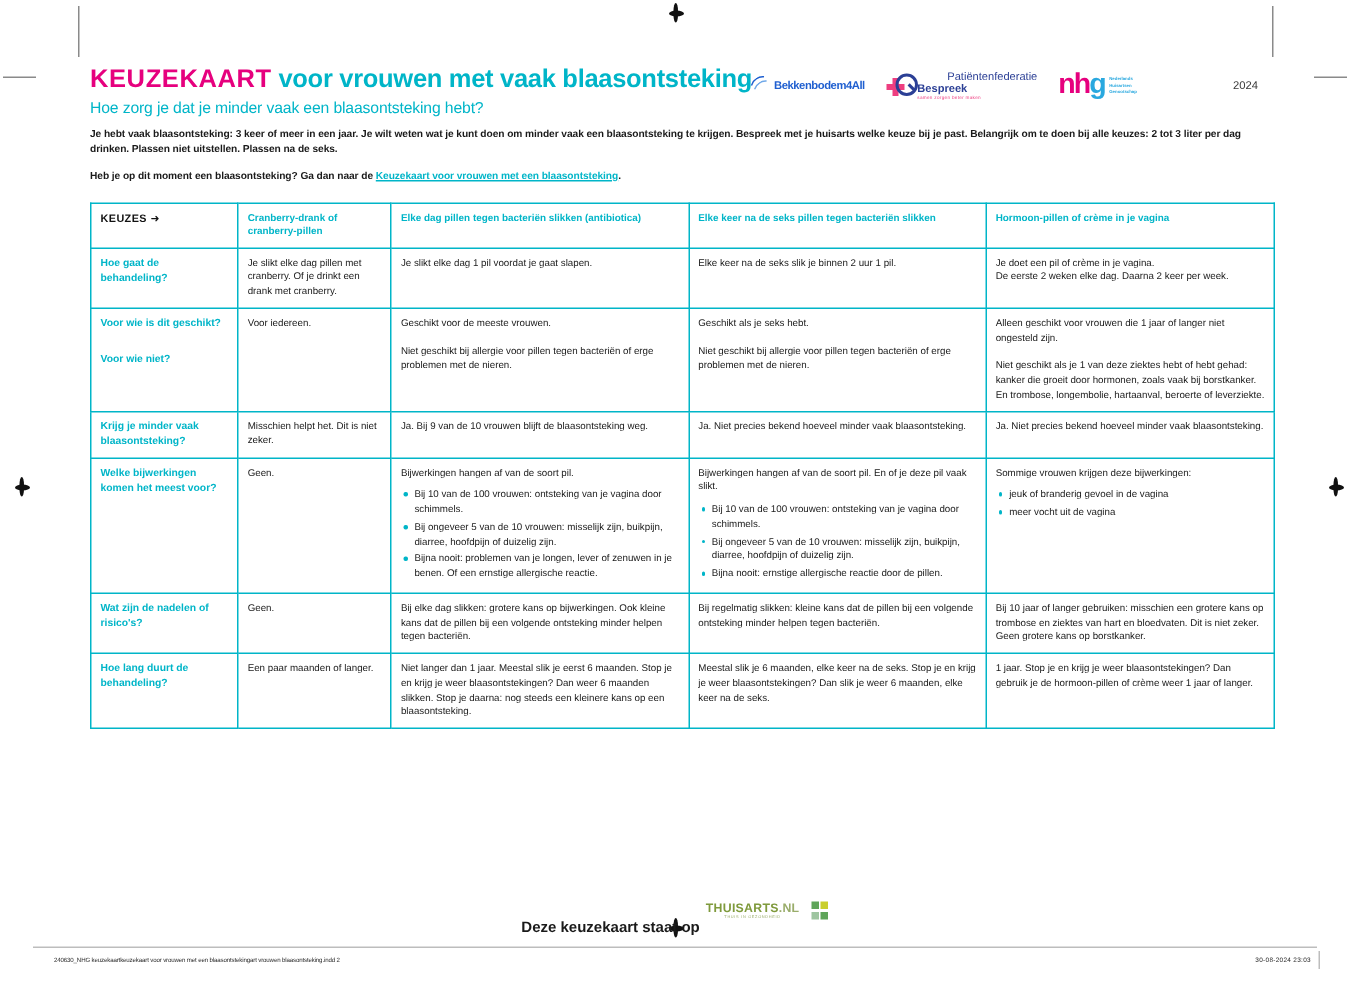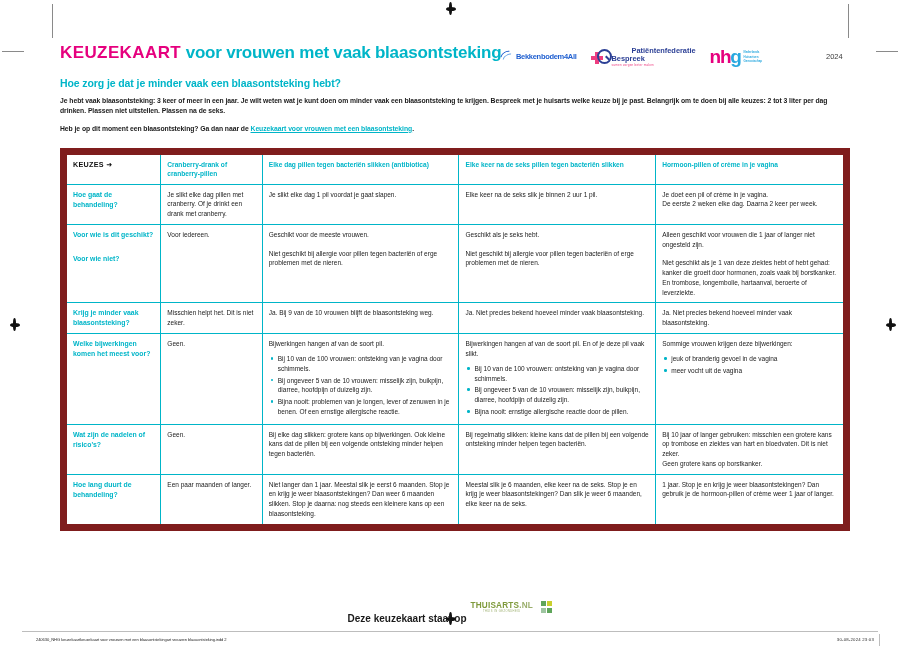"Patiëntenfederatie" .pf-l1 { font-weight: bold -> normal }
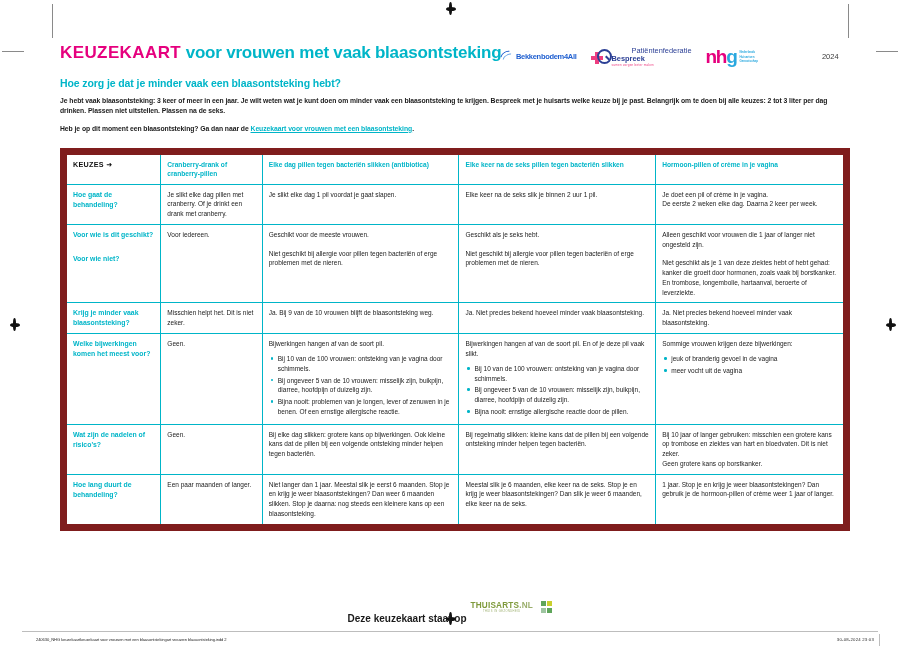"Hoe zorg je dat je" .subtitle { font-weight: bold -> normal; margin-top: 14px -> 3px }
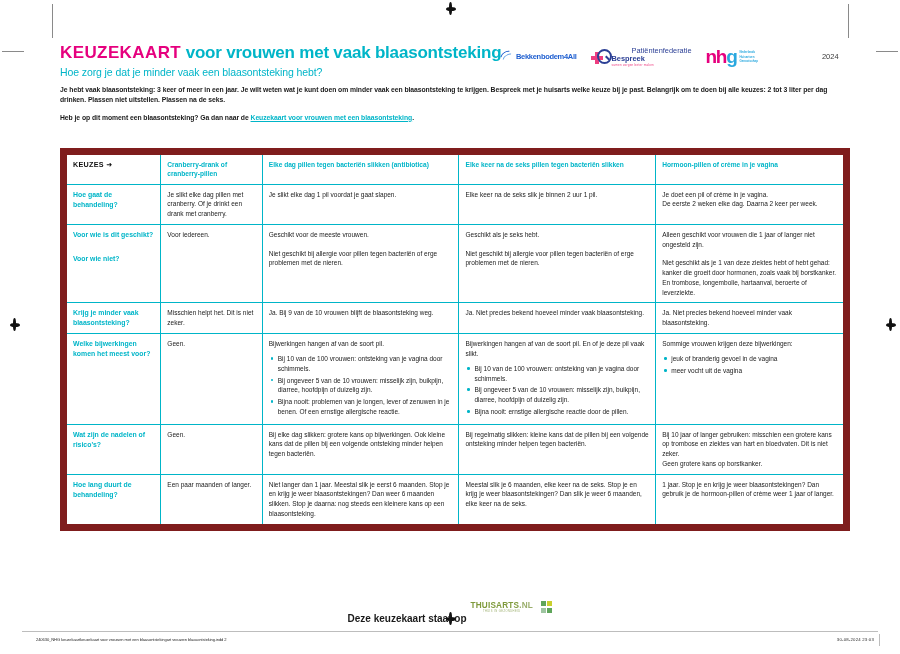"KEUZES ➜" .tbl { border: 7px solid #7f1d1d -> 1px solid #7f1d1d; top: 148px -> 135px }
